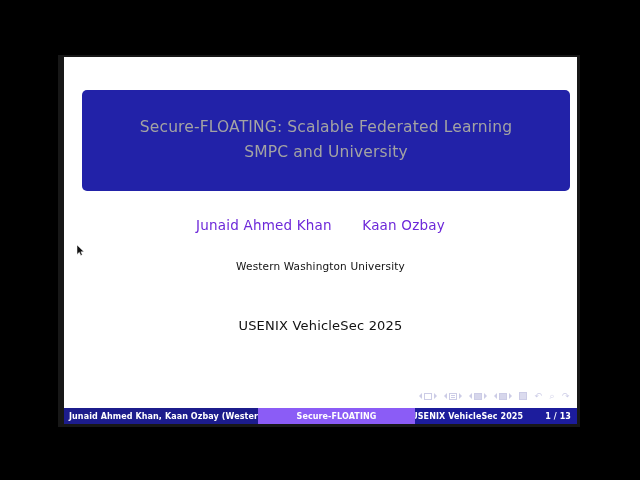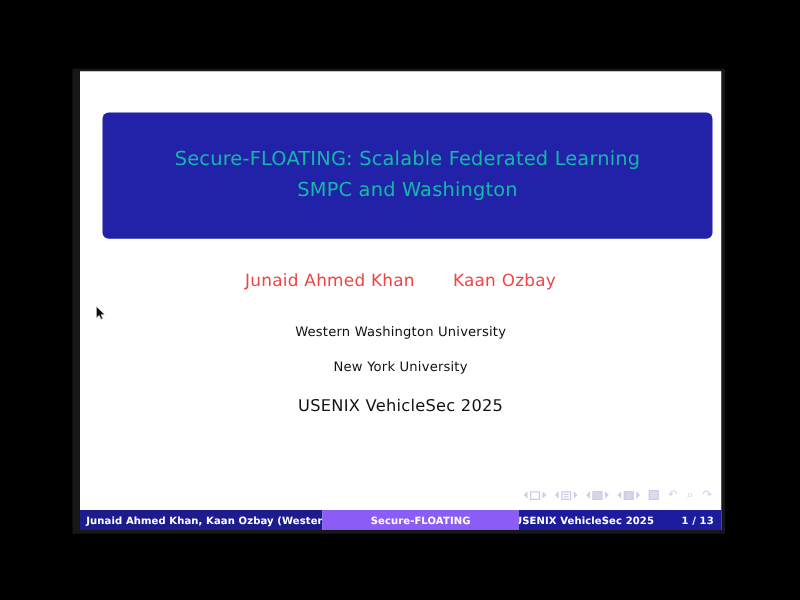"Secure-FLOATING: Scalable Federated" #title-box .tline { color: #14b8a6 -> #a3a3a3 }
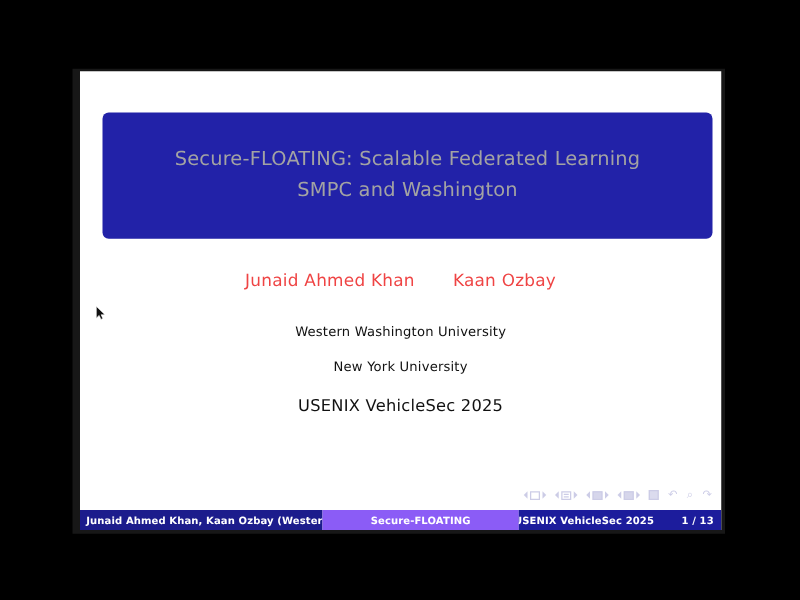"SMPC and Washington" div.tline { text: Washington -> University }
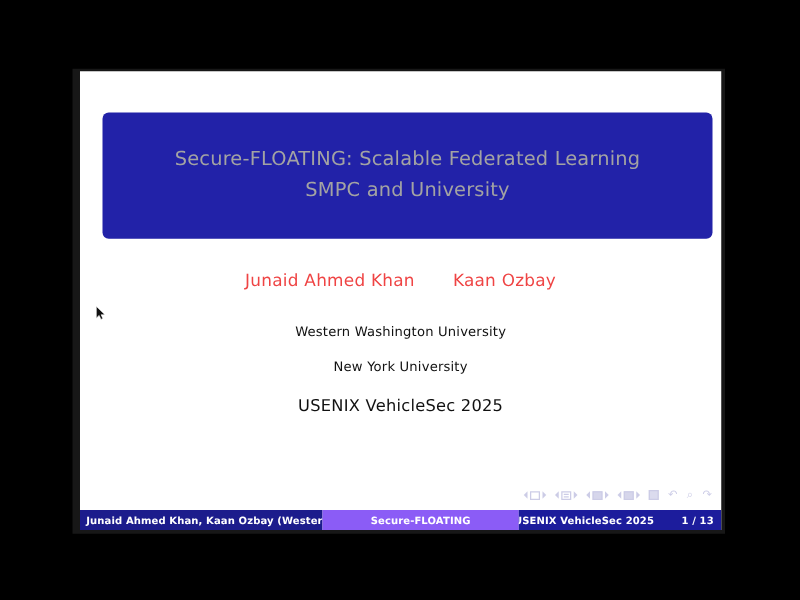"Junaid Ahmed Khan Kaan Ozbay" #authors { color: #ef4444 -> #6d28d9 }
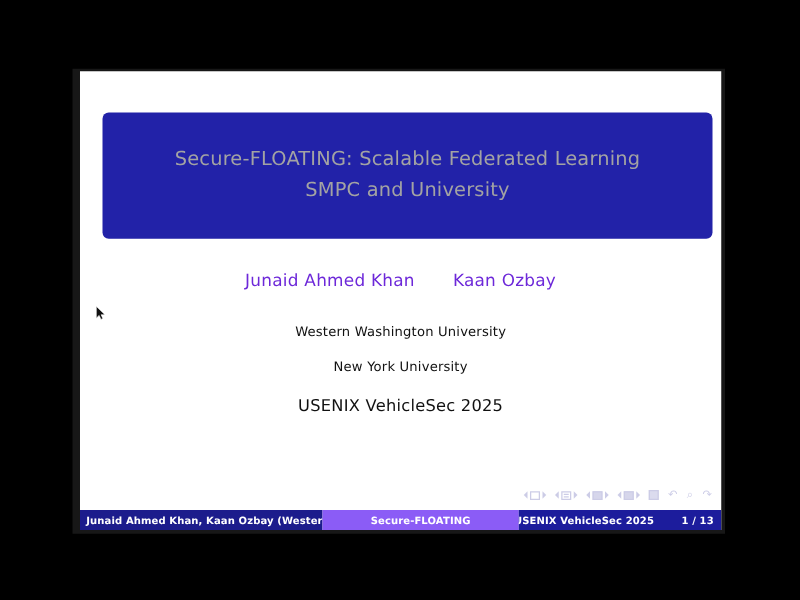"New York University" div.affil { html: <div>New York University</div> -> none }
